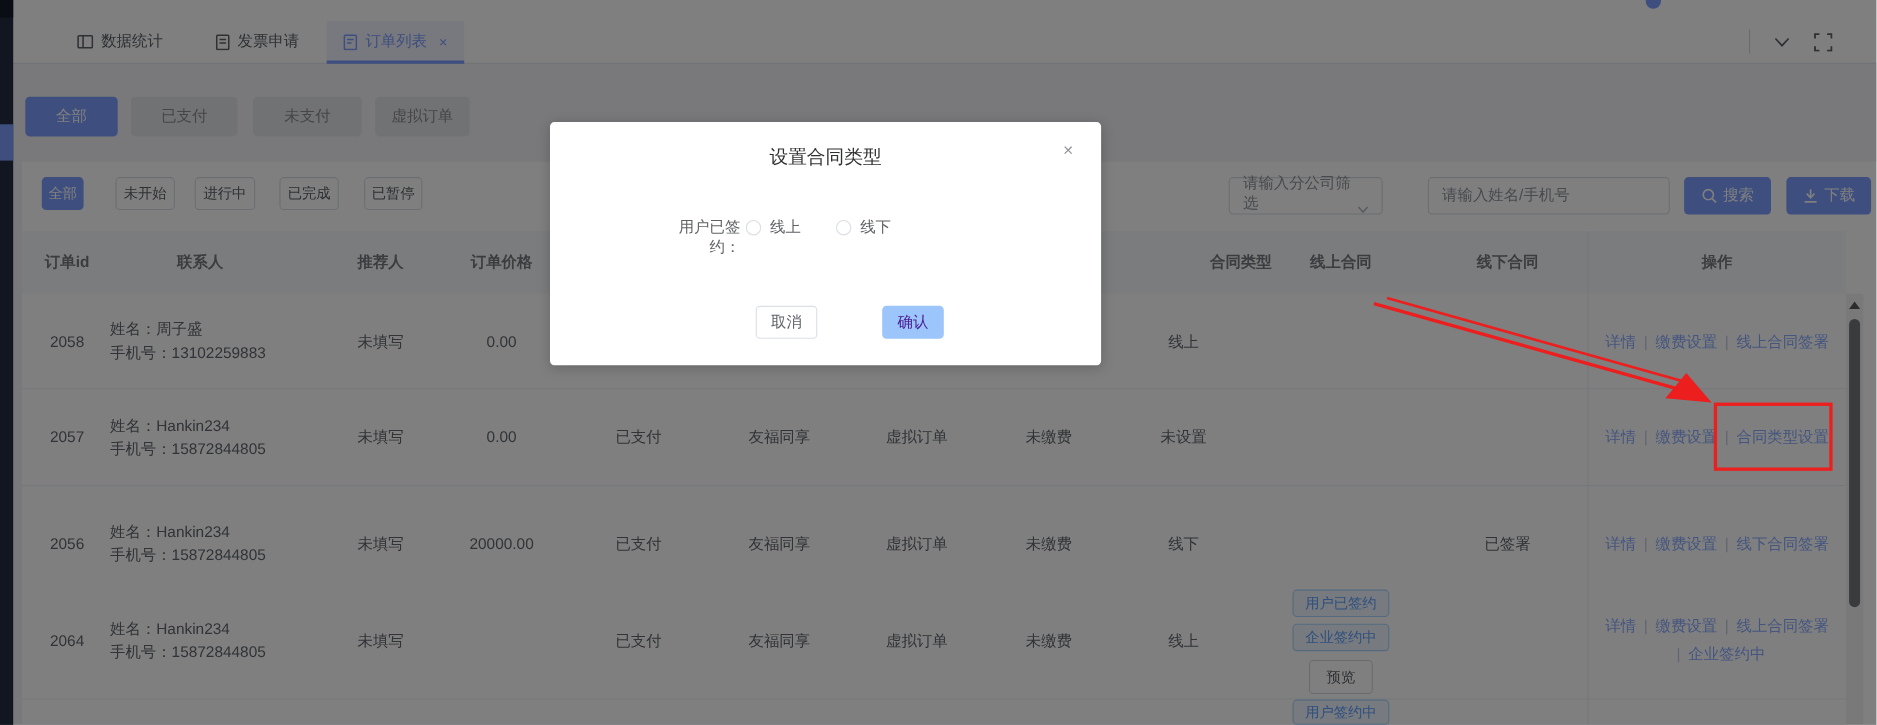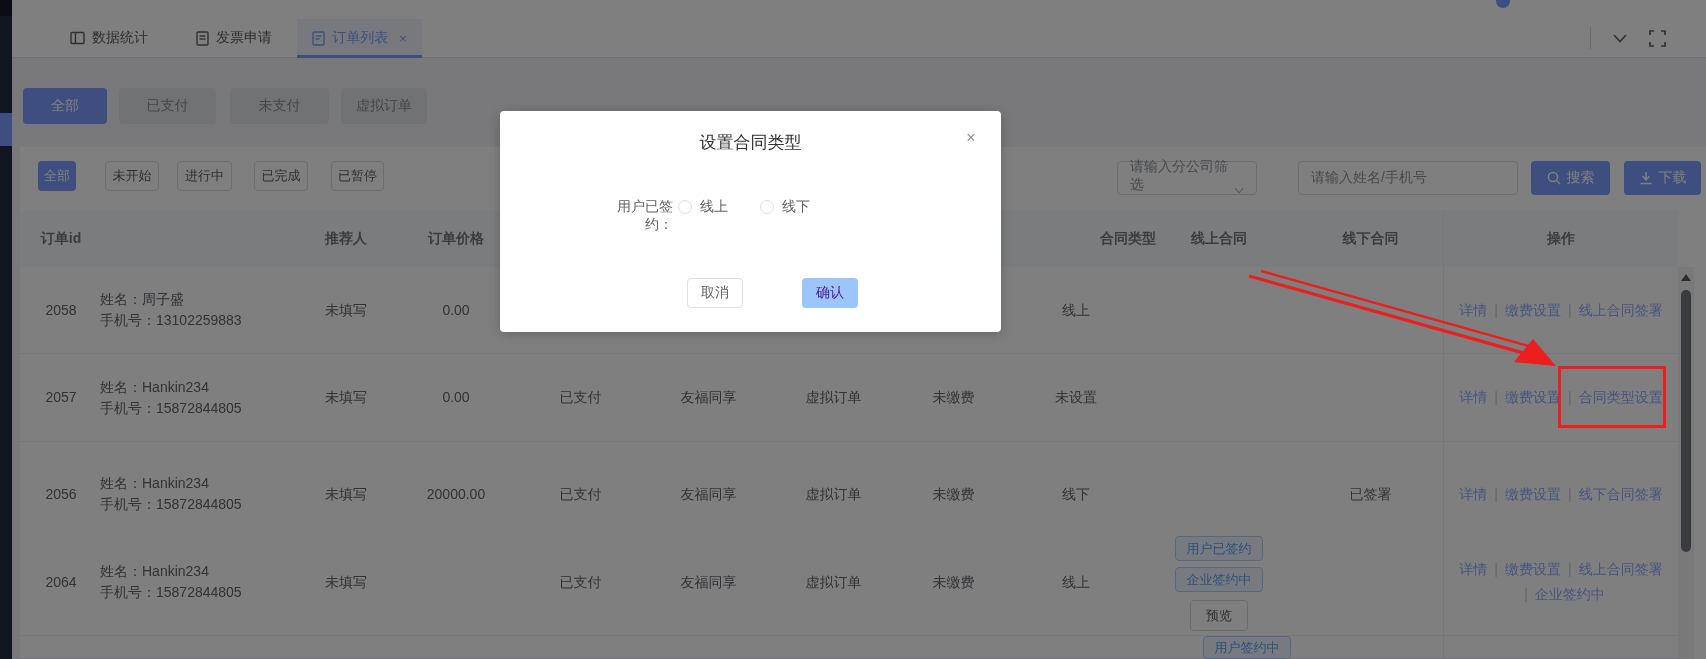"联系人" div.th { html: none -> <div>联系人</div> }
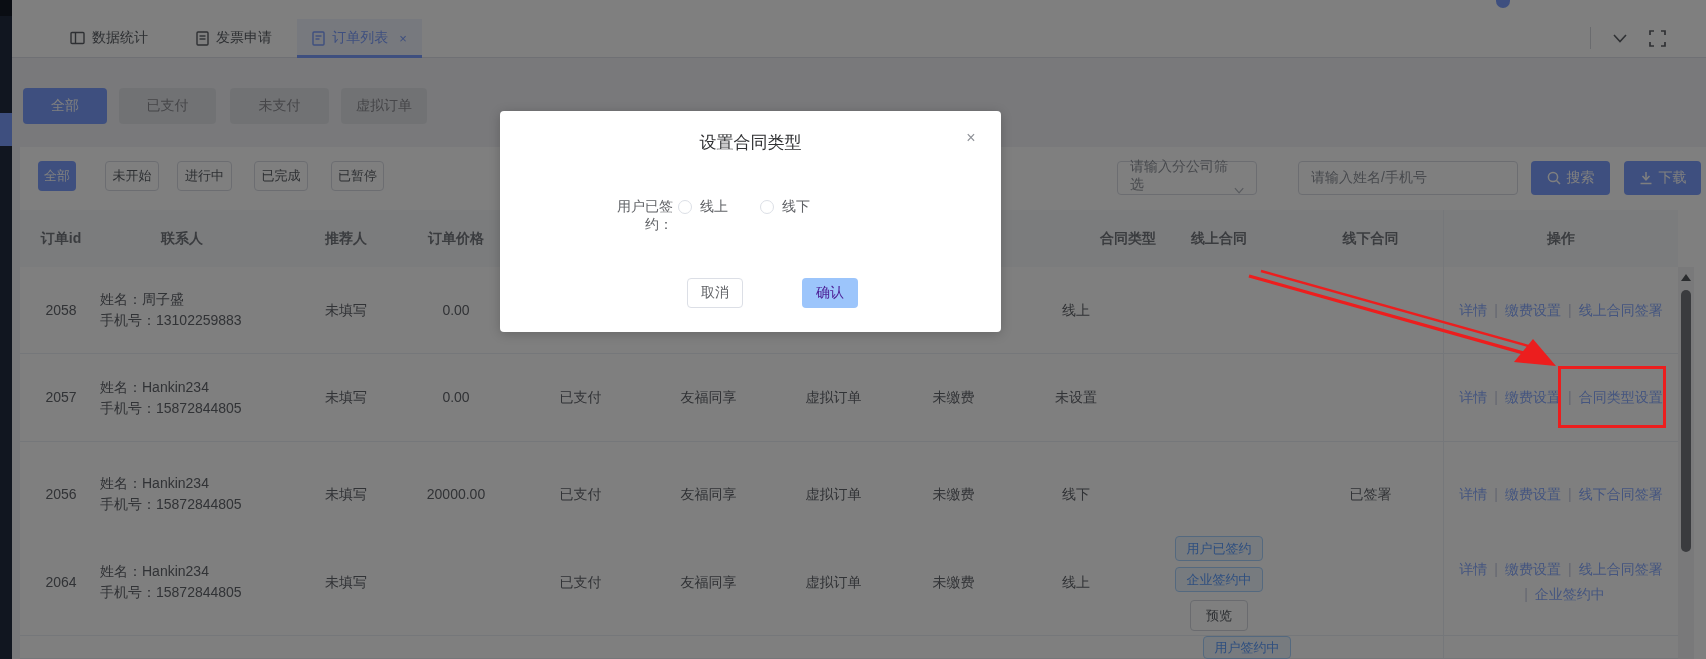"用户签约中" div.td { left: 1148px -> 1120px }
